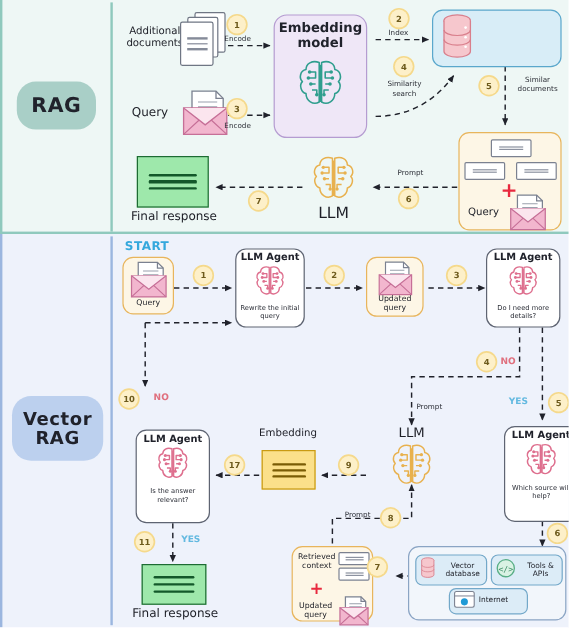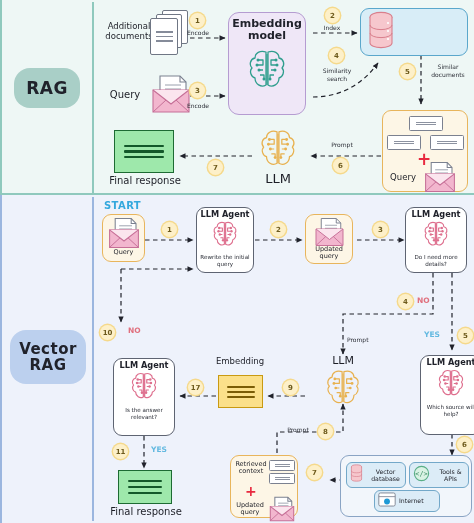"Retrieved" div.cream { left: 230px -> 243px }
